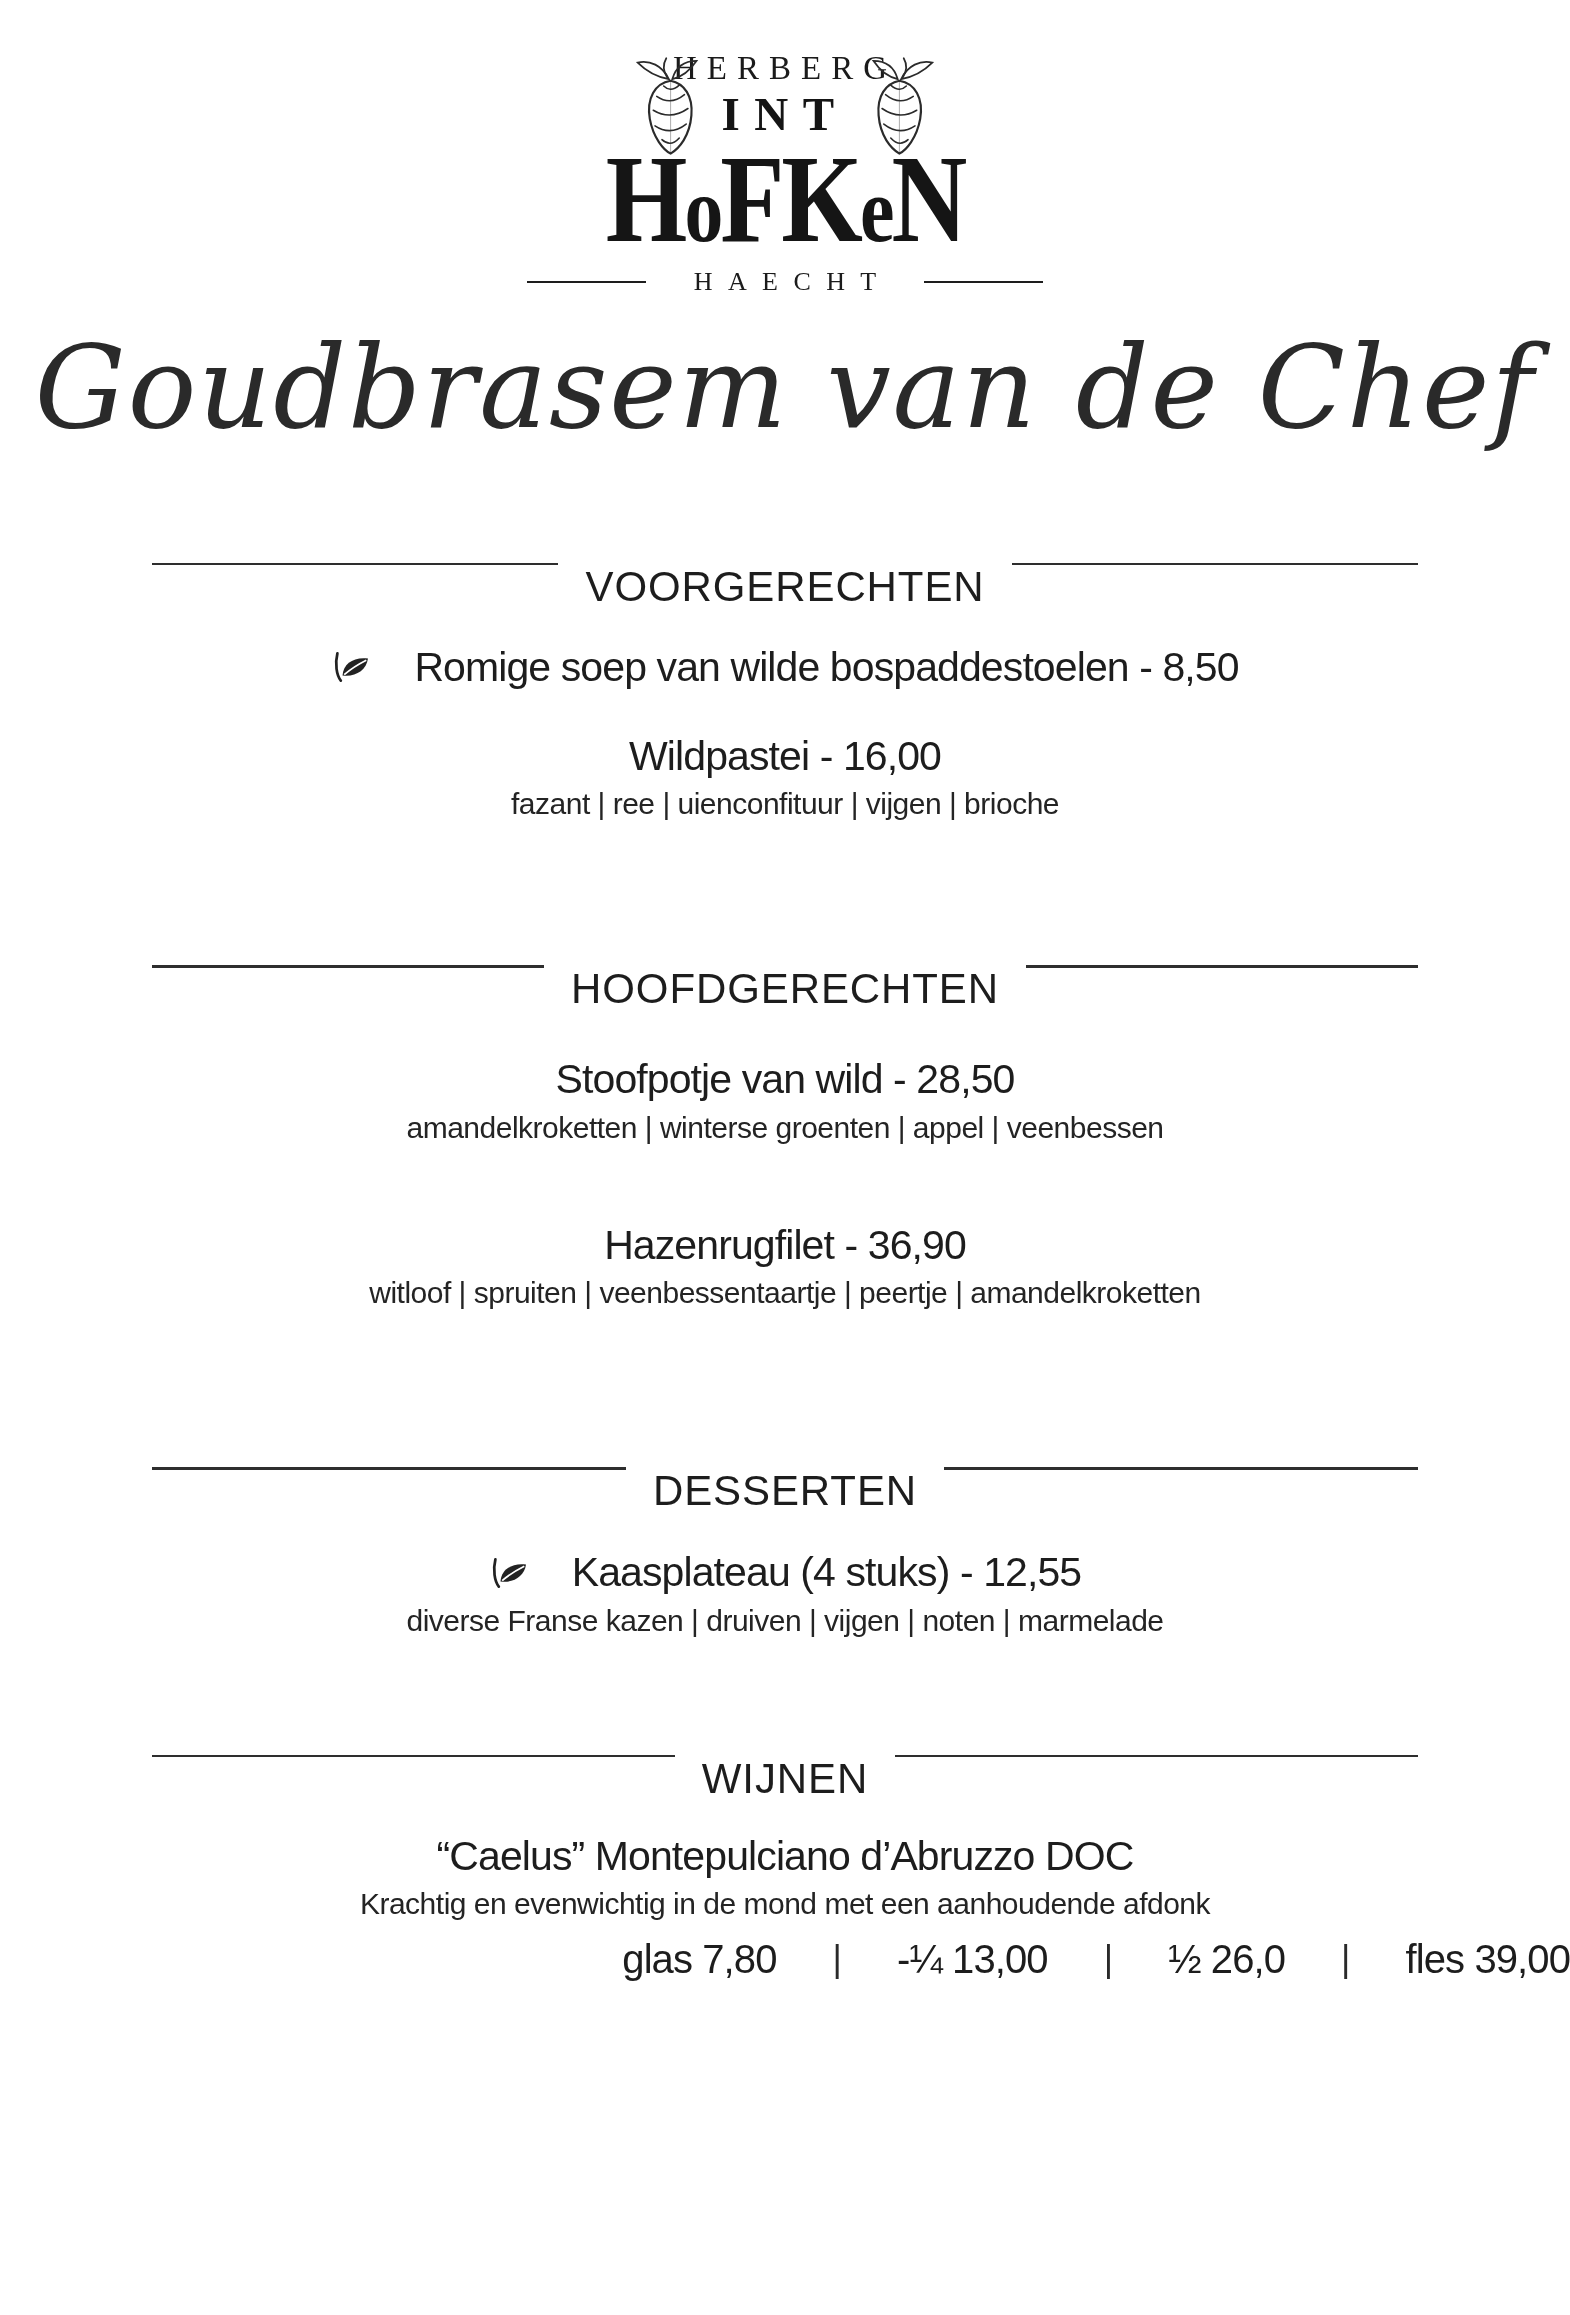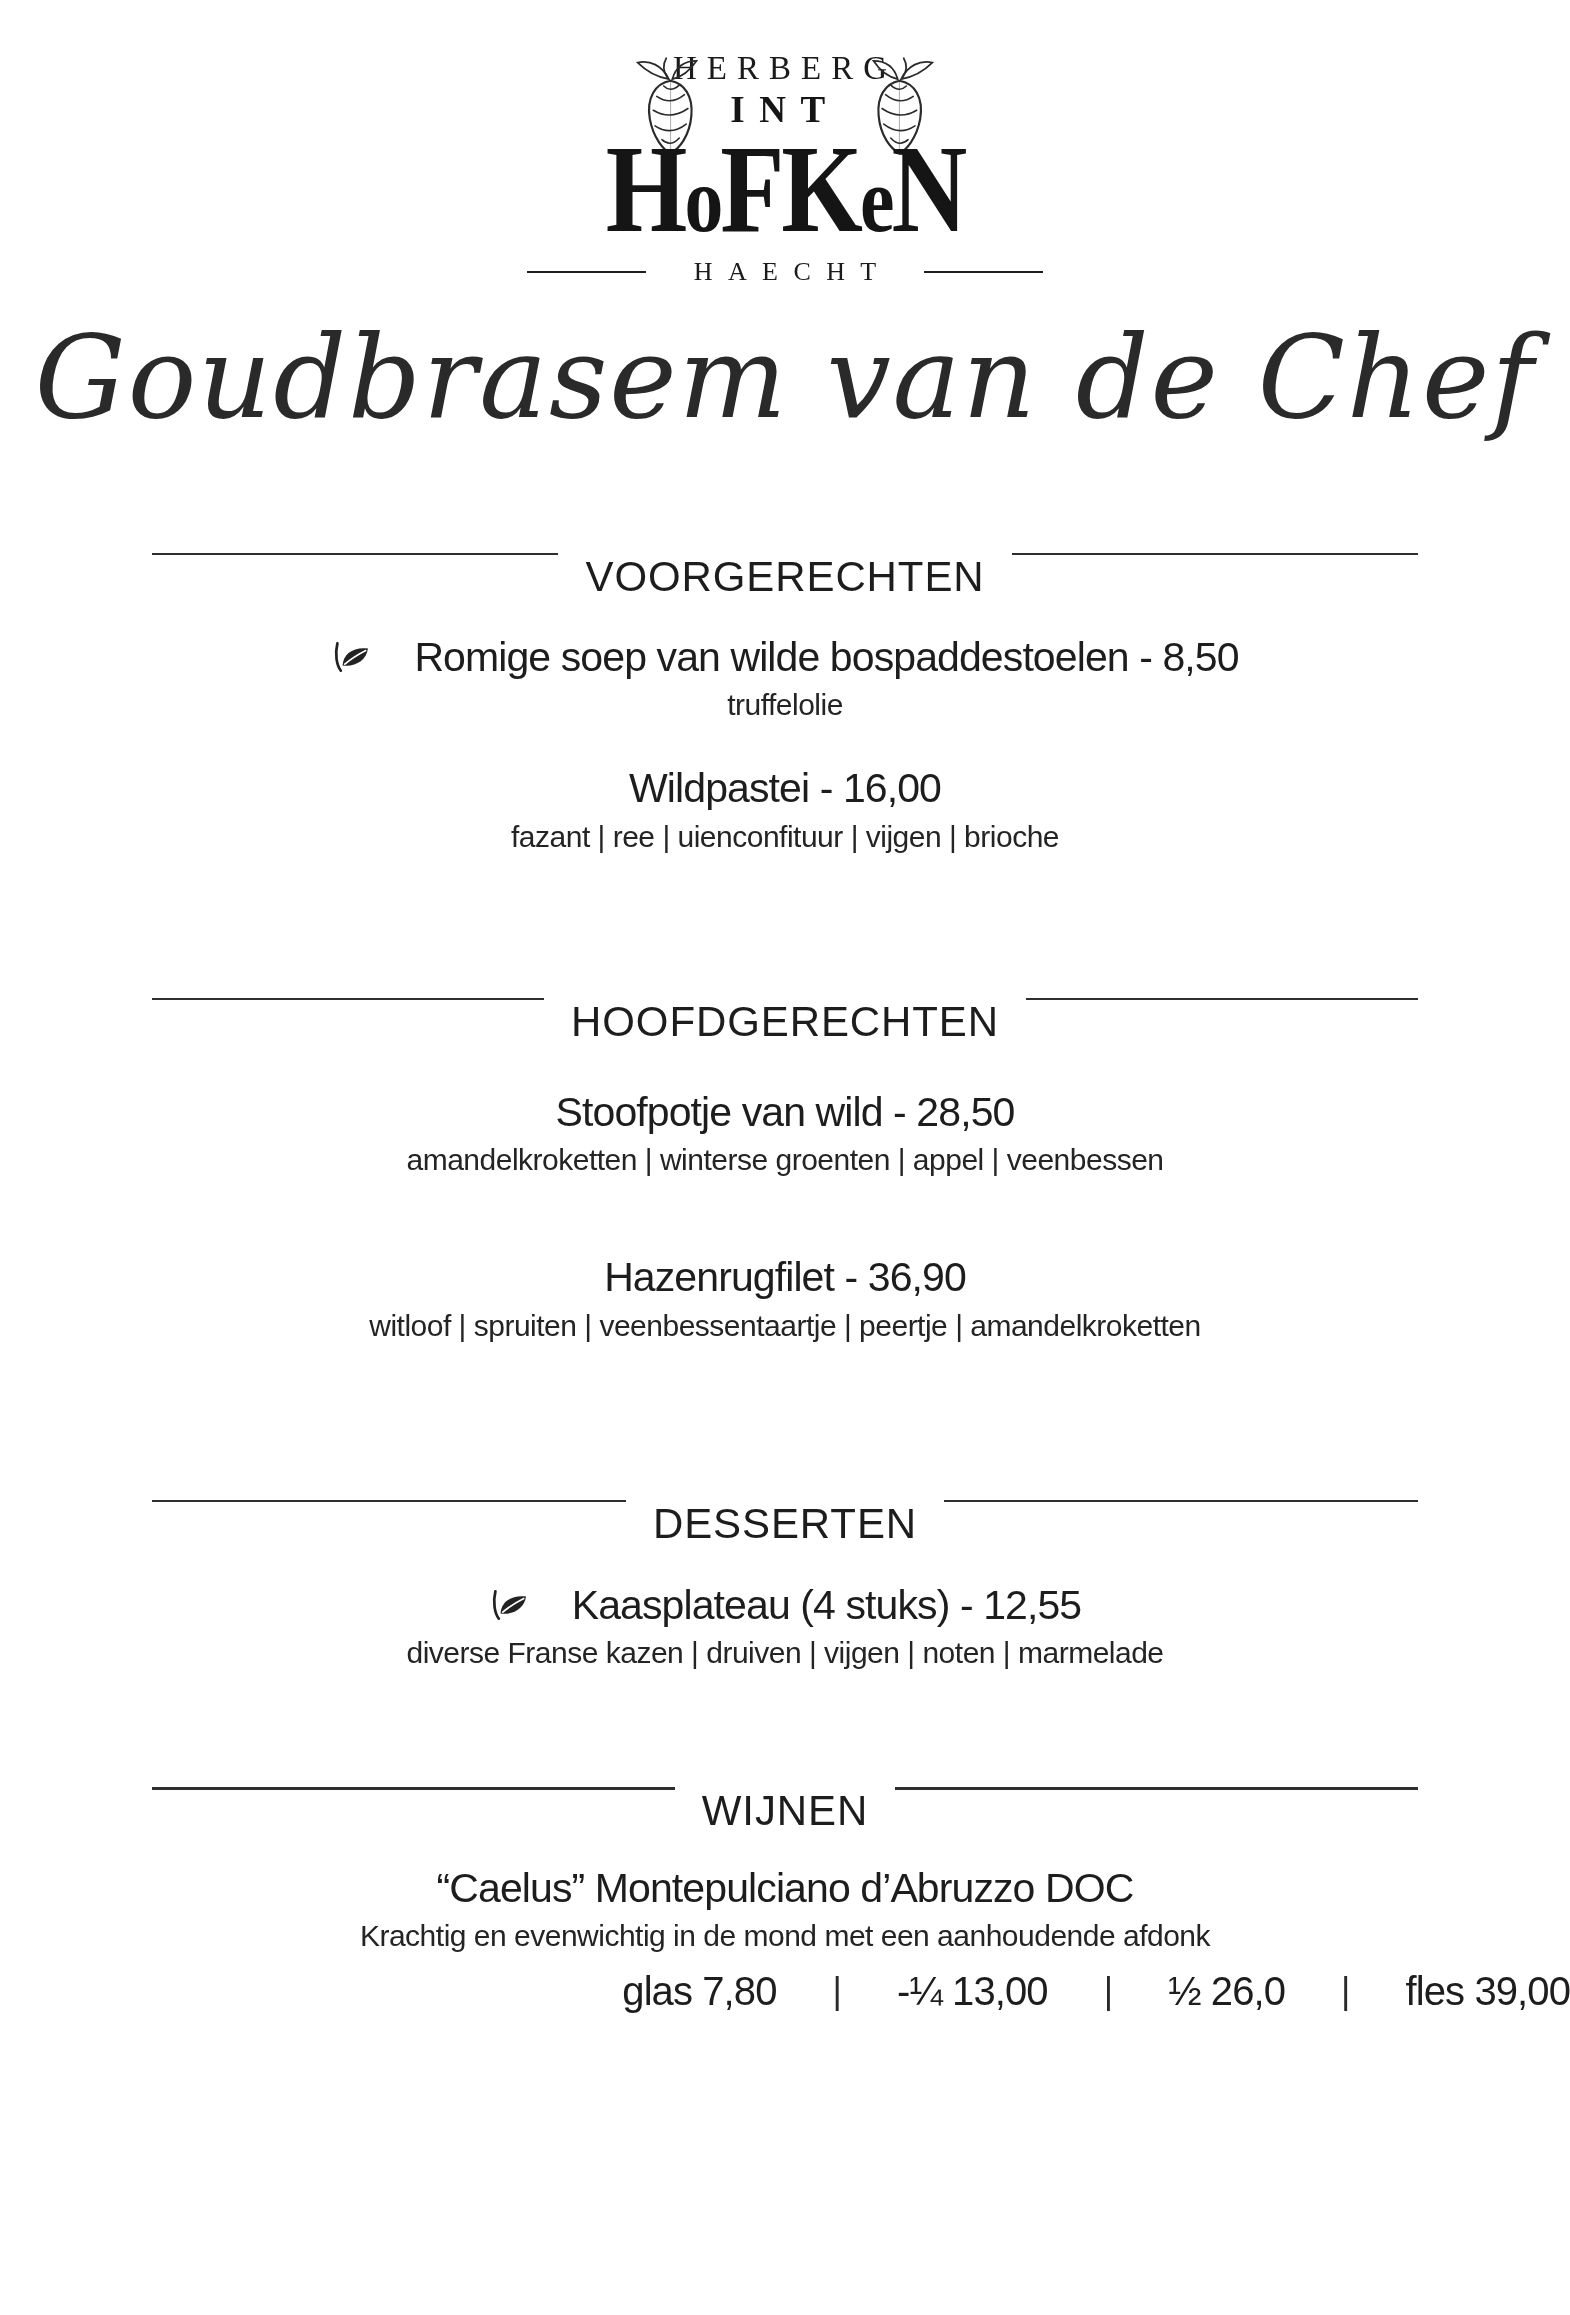"INT" .logo-int { font-size: 37px -> 47px }
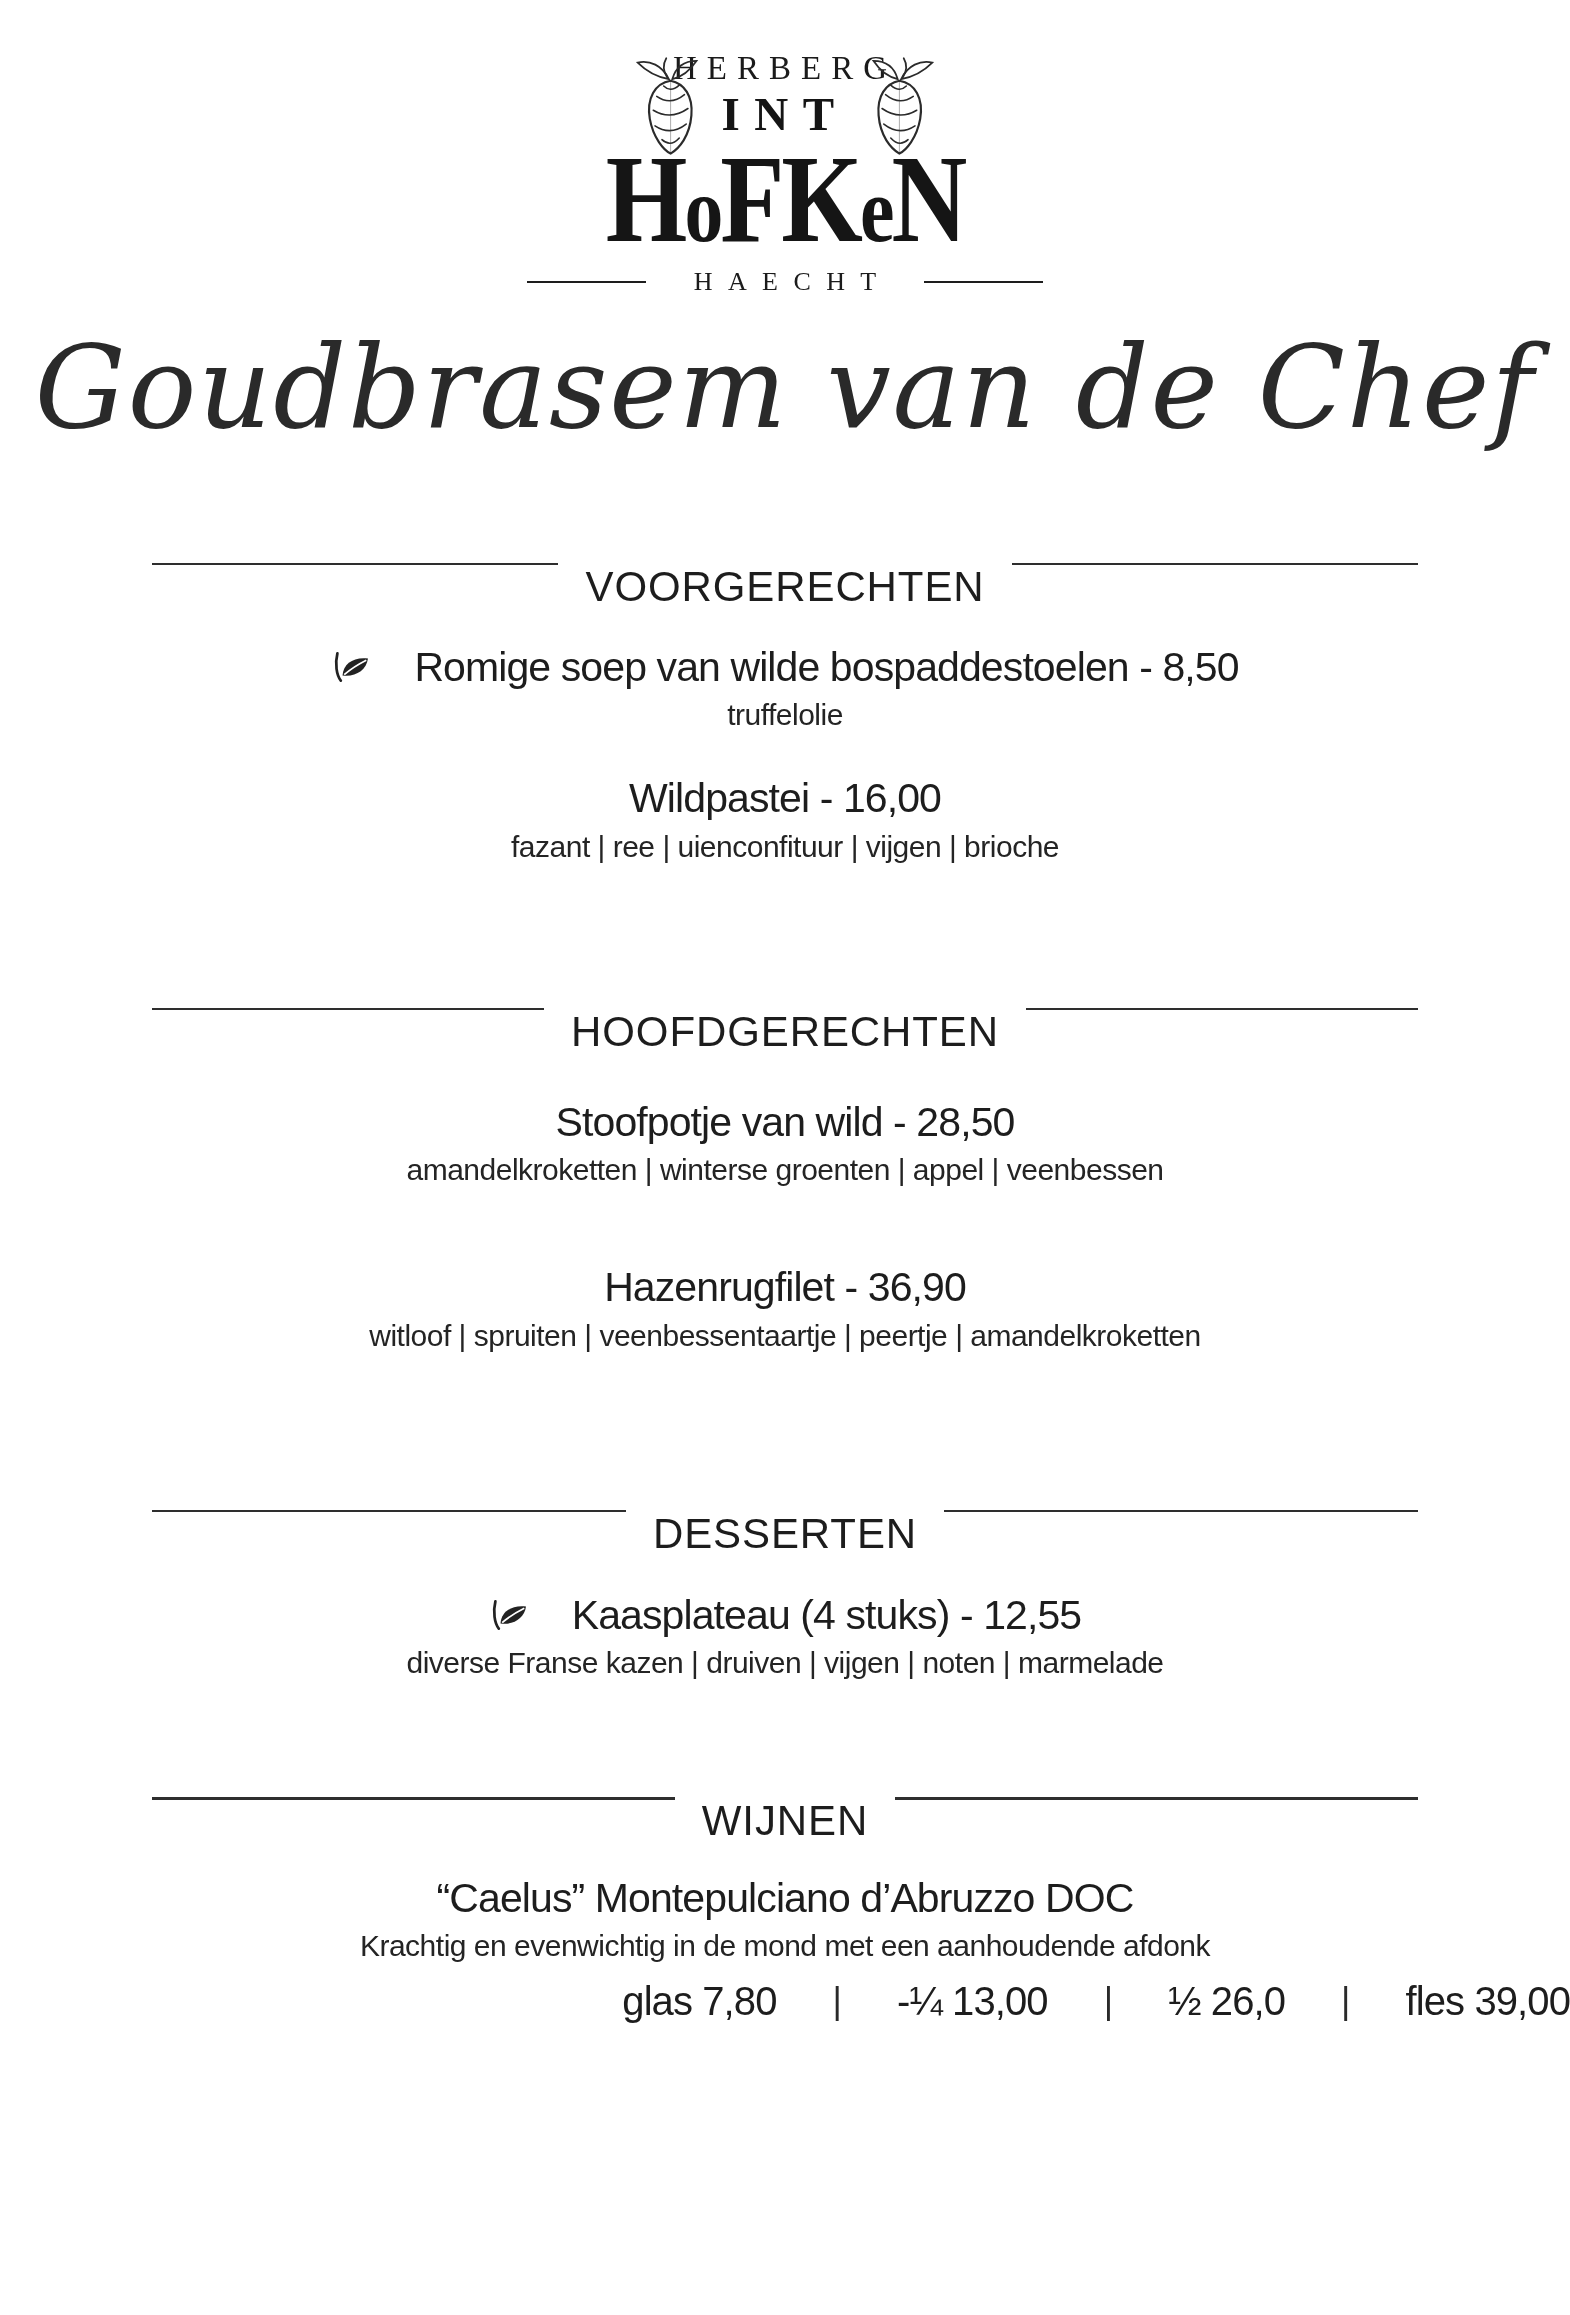"truffelolie" div.item-desc { html: <div>truffelolie</div> -> none }
